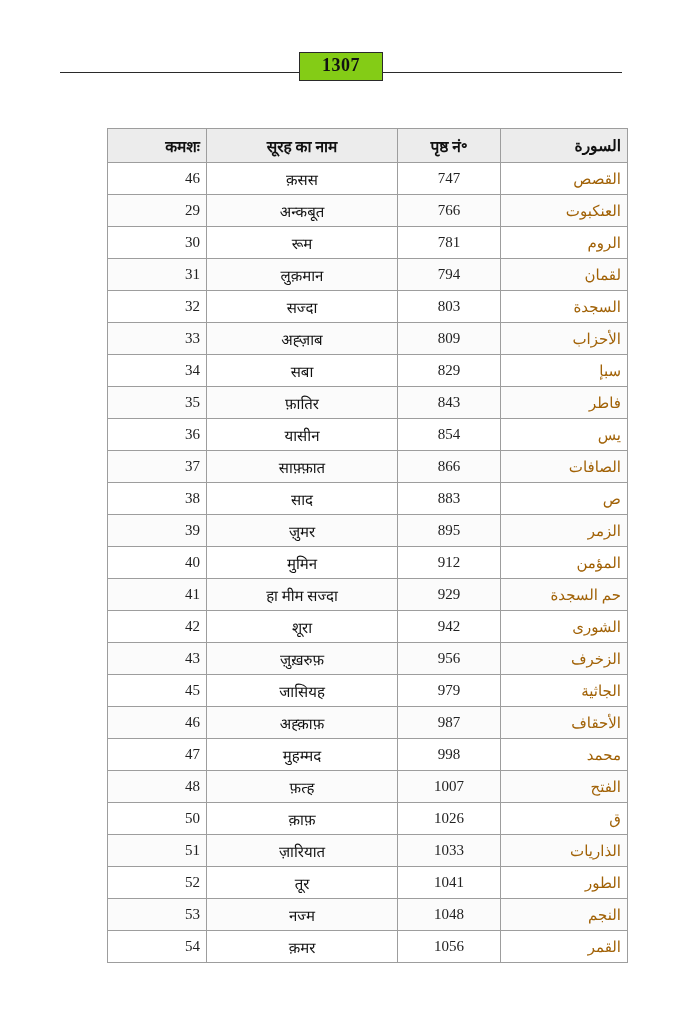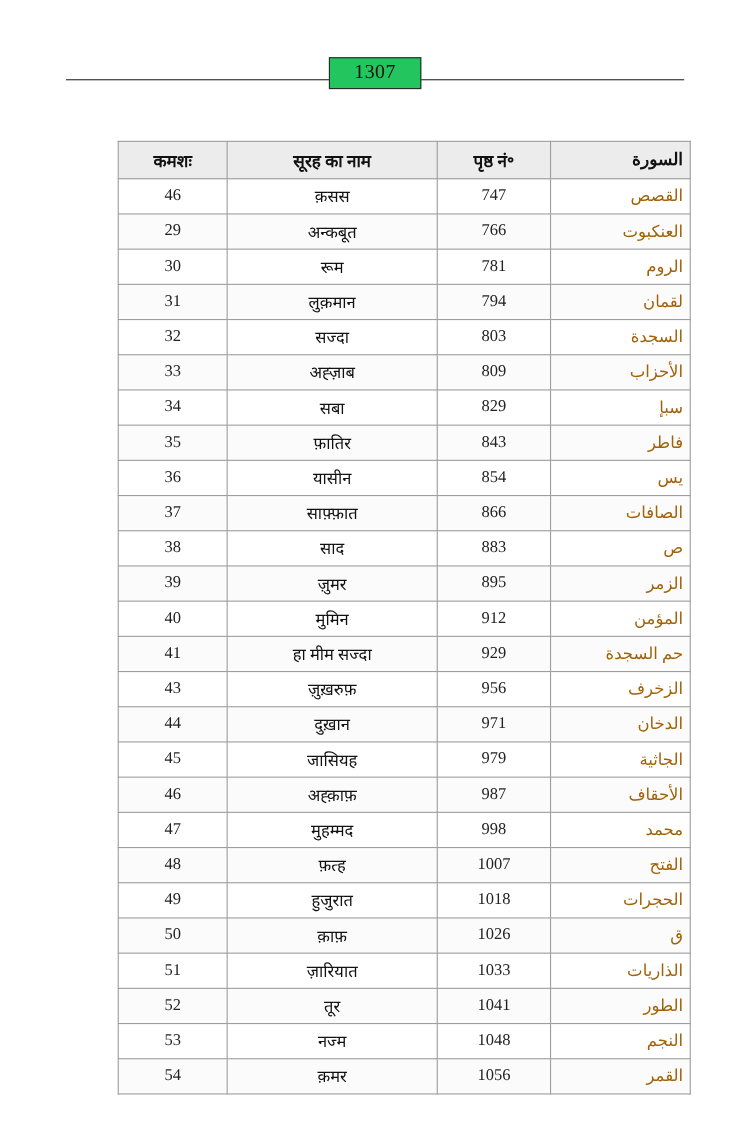"1307" .page-number-box { background: #22c55e -> #84cc16; font-weight: normal -> bold }
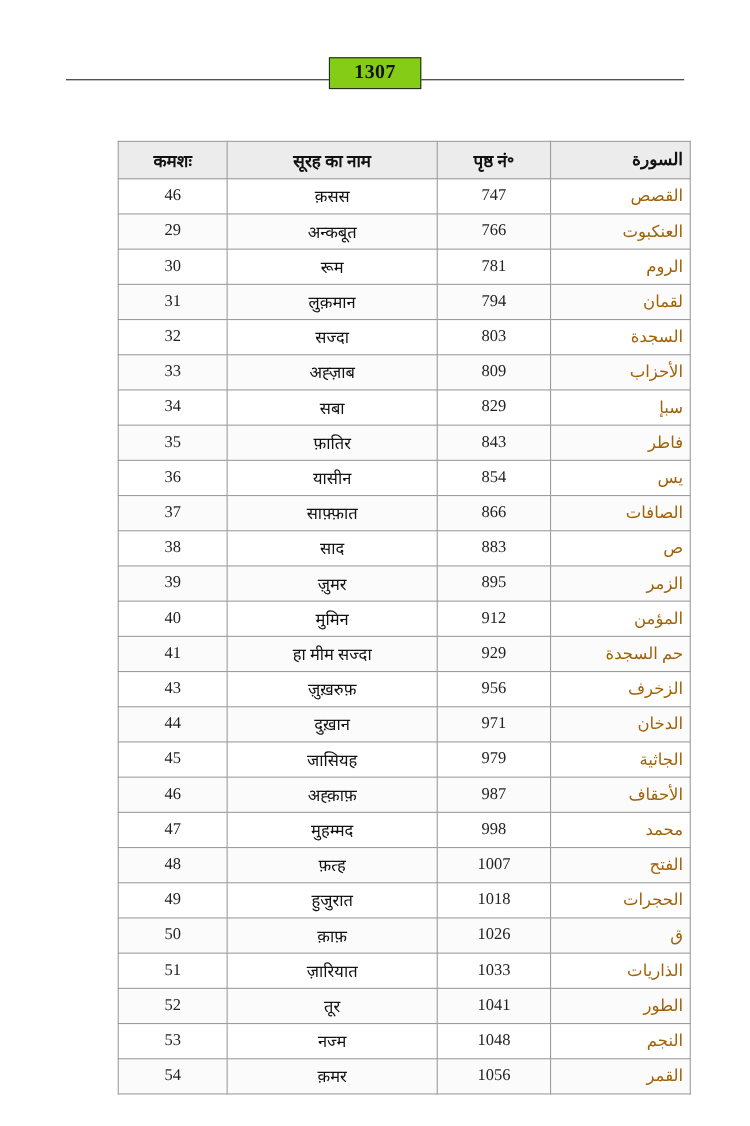"कमशः" .col-serial { text-align: center -> right }
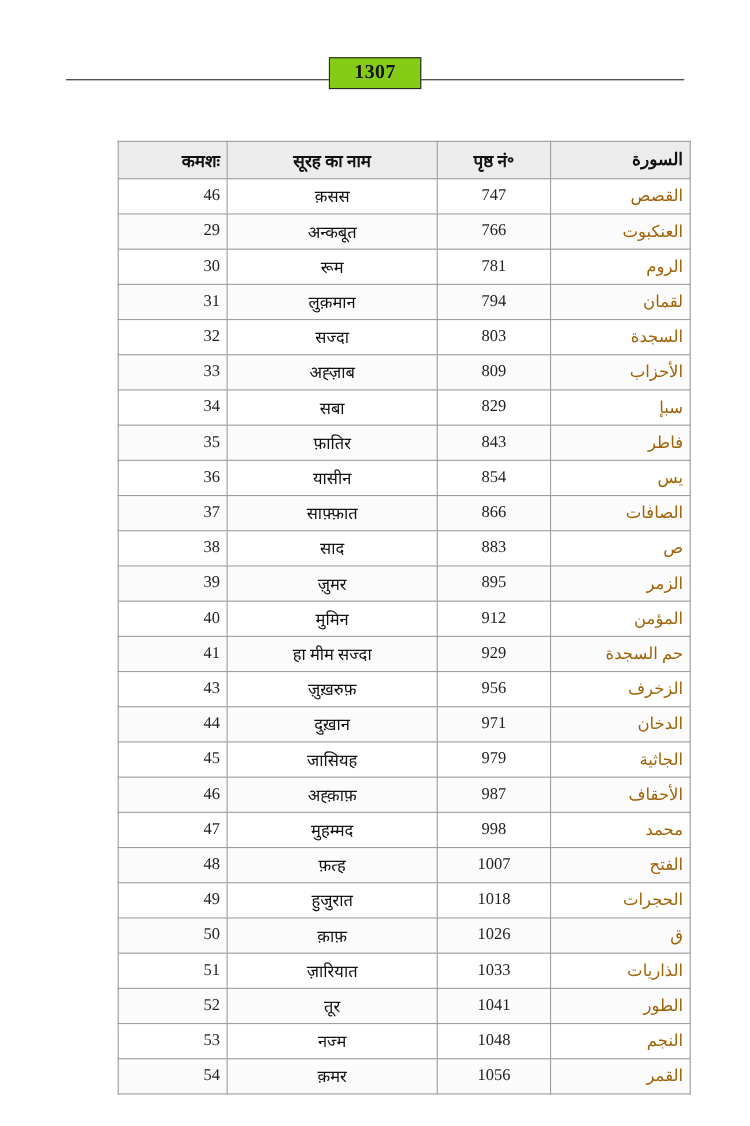"42" tr { html: none -> <tr> <td>42</td> <td>शूरा</td> <td>942</td> <td>الشورى</td> </tr> }
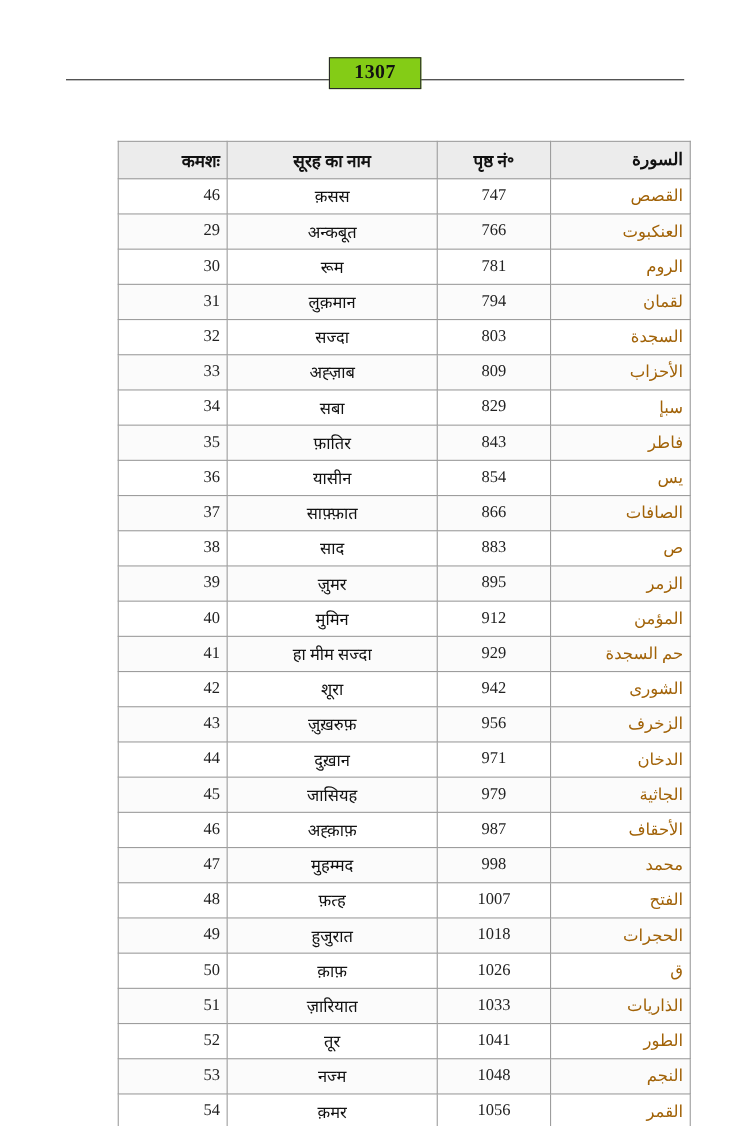"44" tr { html: <tr> <td>44</td> <td>दुख़ान</td> <td>971</td> <td>الدخان</td> </tr> -> none }
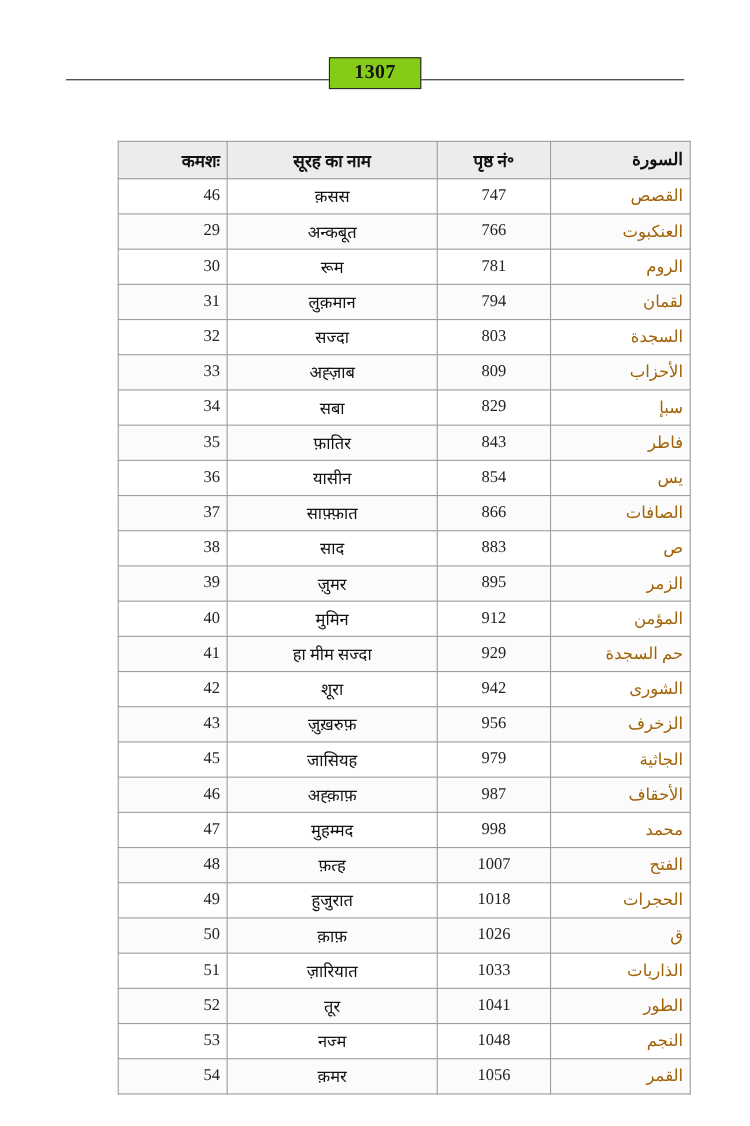"49" tr { html: <tr> <td>49</td> <td>हुजुरात</td> <td>1018</td> <td>الحجرات</td> </tr> -> none }
